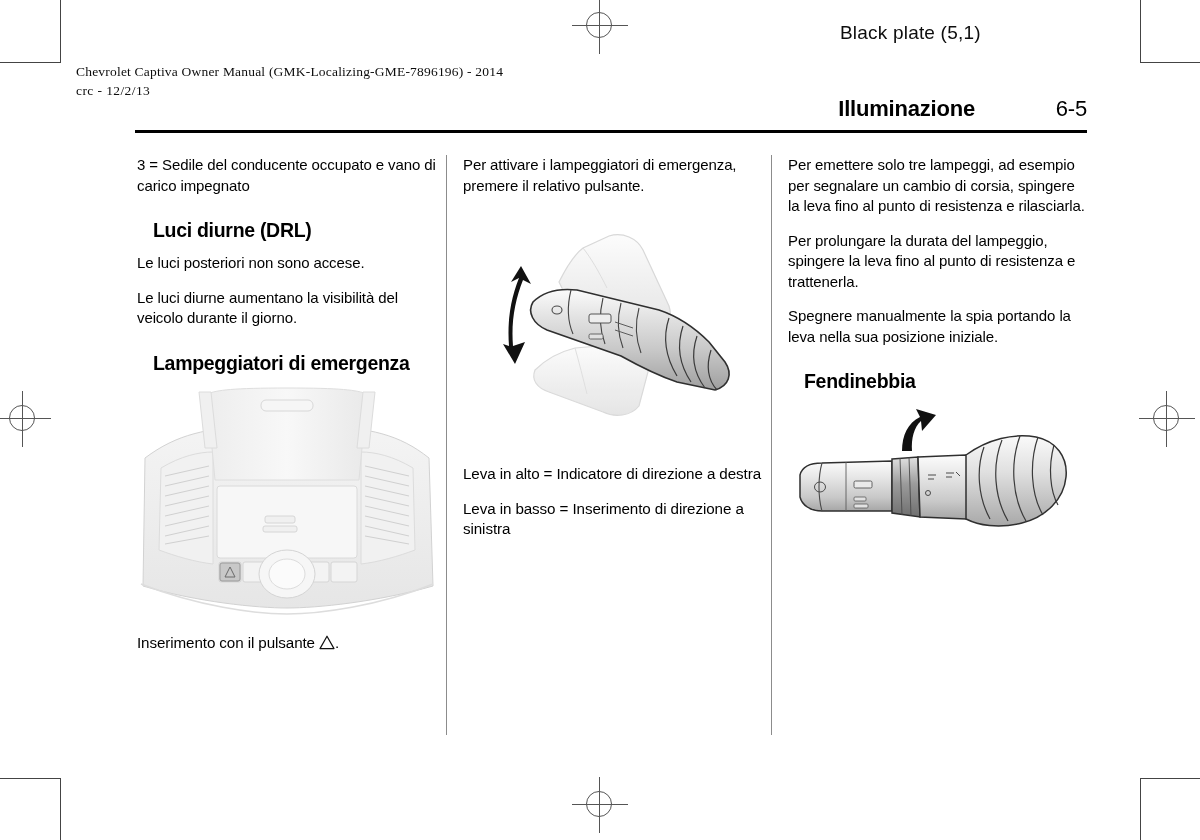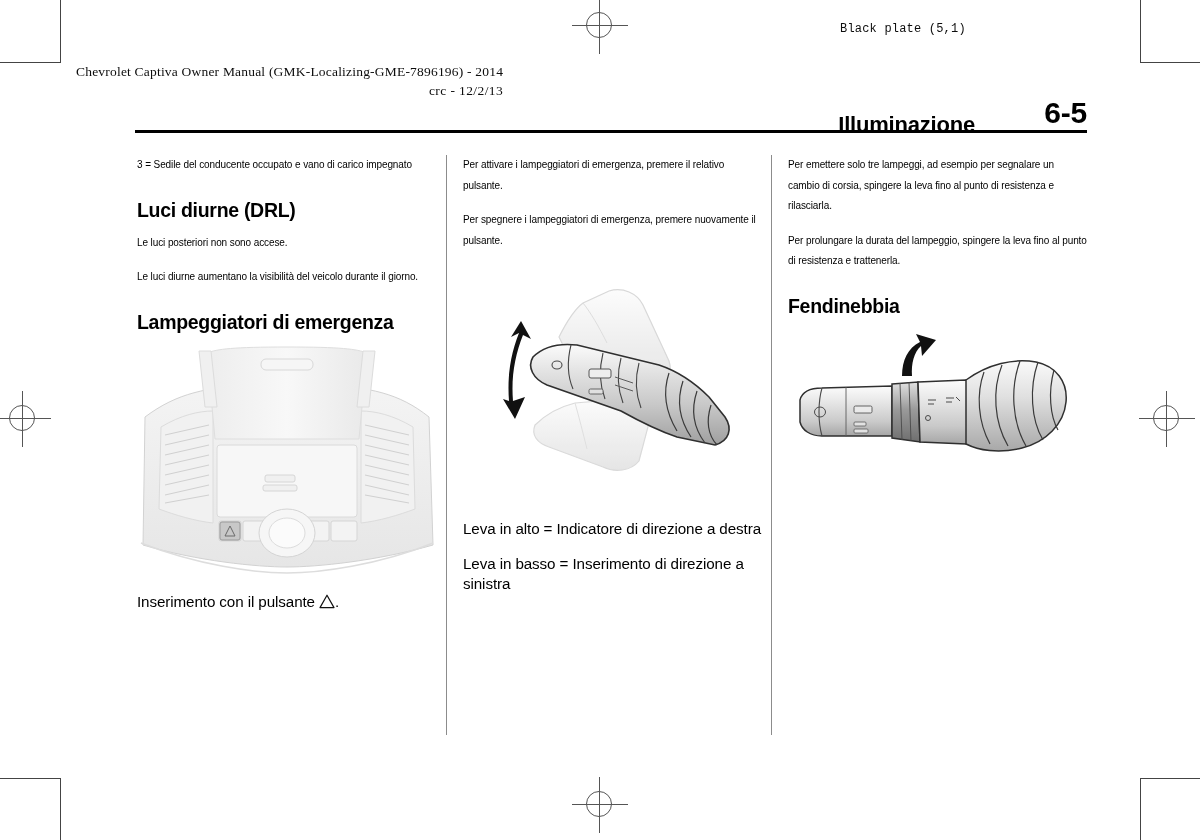"Black plate (5,1)" .runhead-right { font-family: Liberation Mono, monospace -> Liberation Sans, sans-serif; font-size: 12px -> 19px }
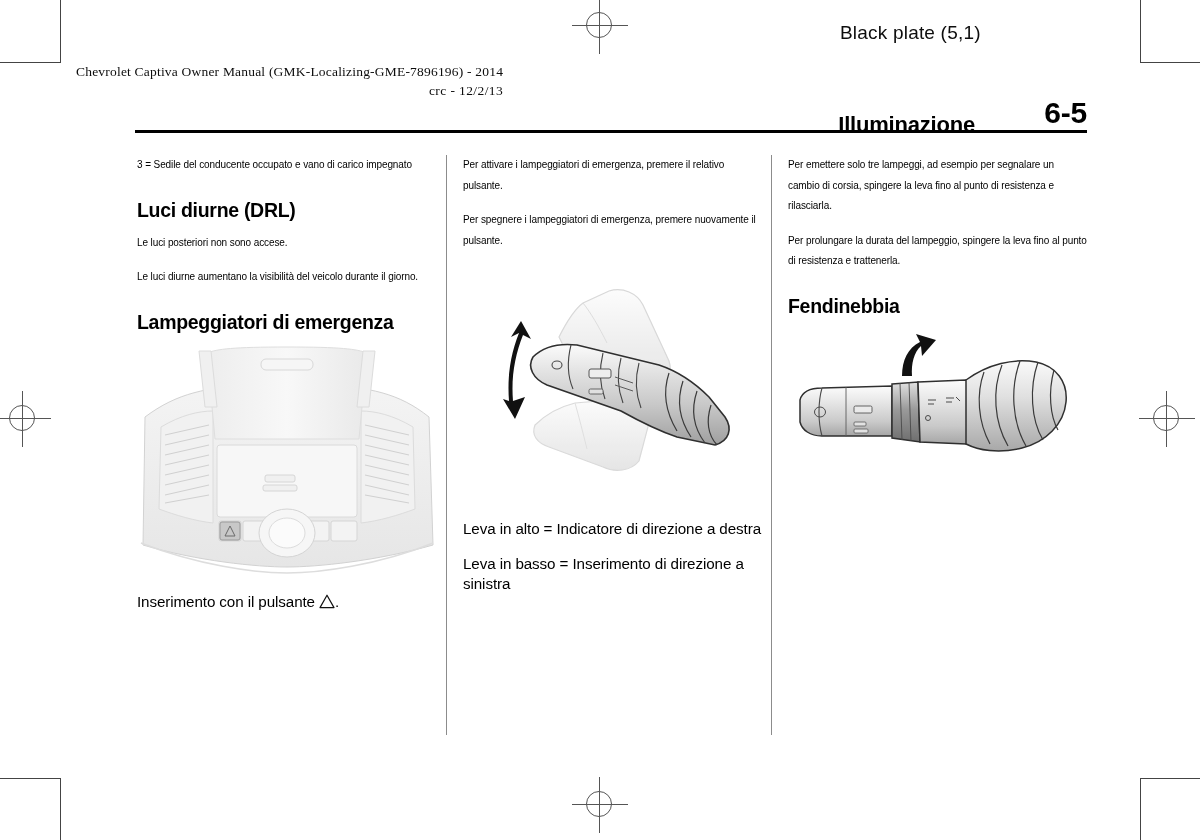"crc - 12/2/13" .runhead-left .l2 { text-align: right -> none }
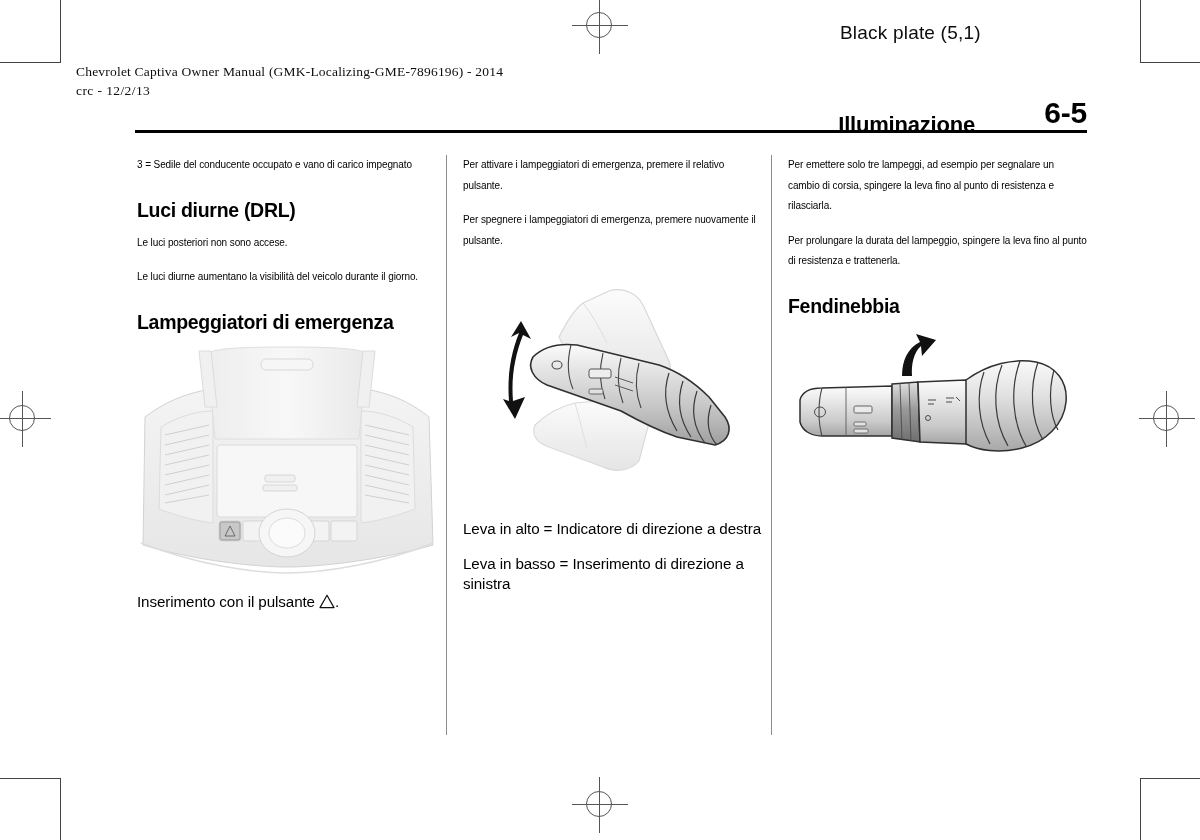"Illuminazione" .title-band .chapter { margin-top: 16px -> none }
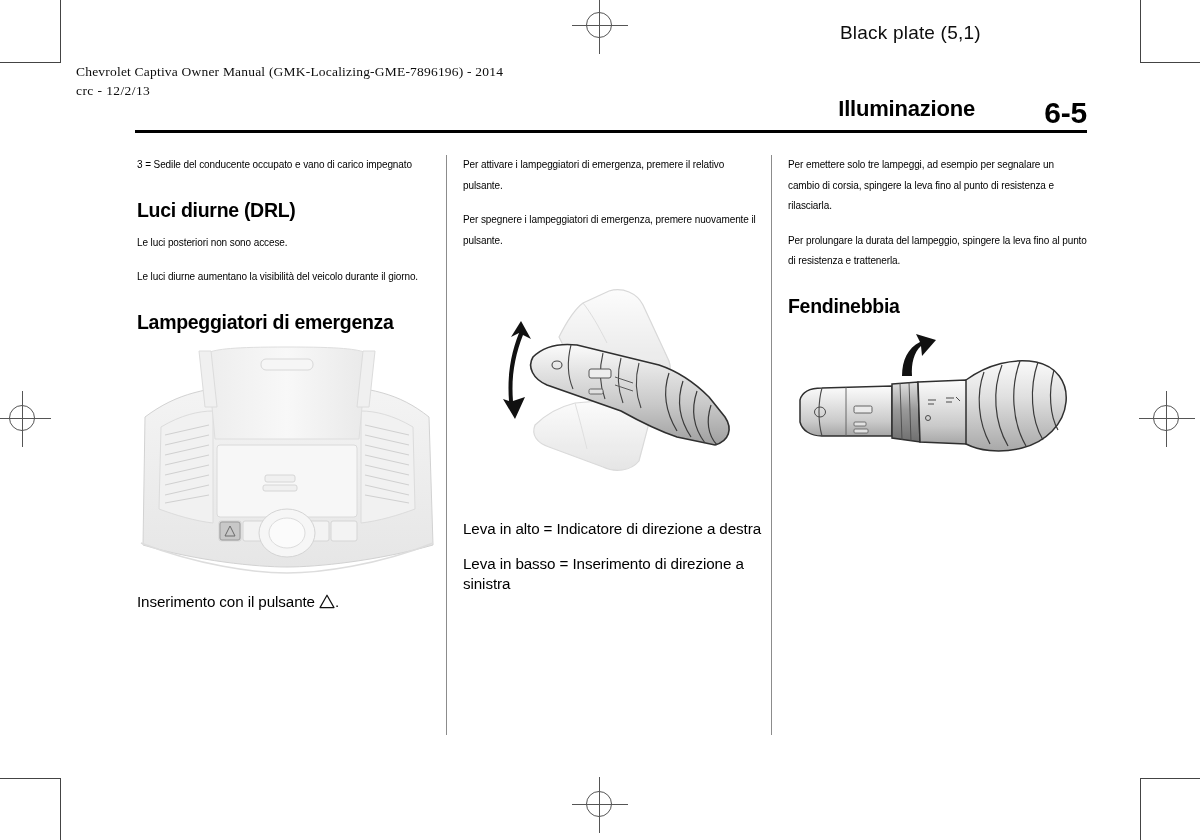"6-5" .title-band .folio { font-size: 30px -> 22px; font-weight: bold -> normal }
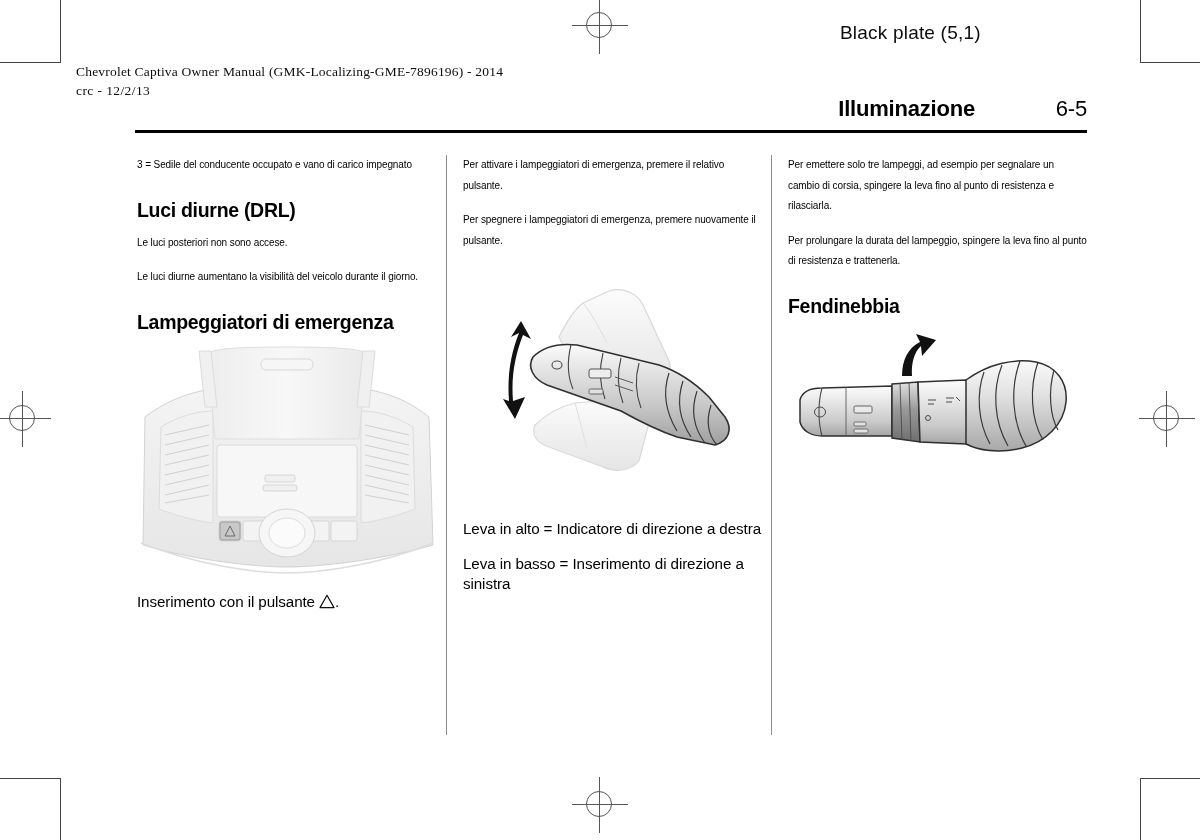"3 = Sedile del conducente" p.body { font-size: 10px -> 15px }
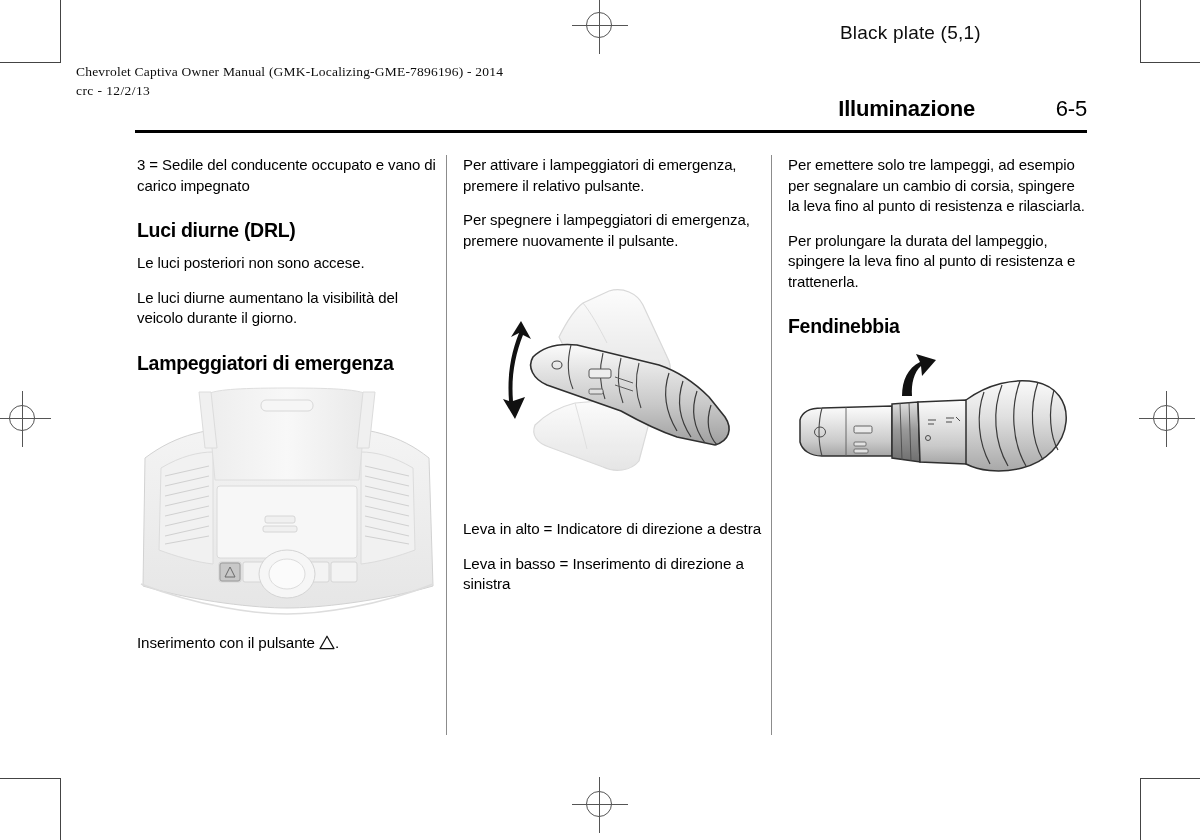"Luci diurne (DRL)" h2.head { margin: 22px 0 11px 0 -> 22px 0 11px 16px }
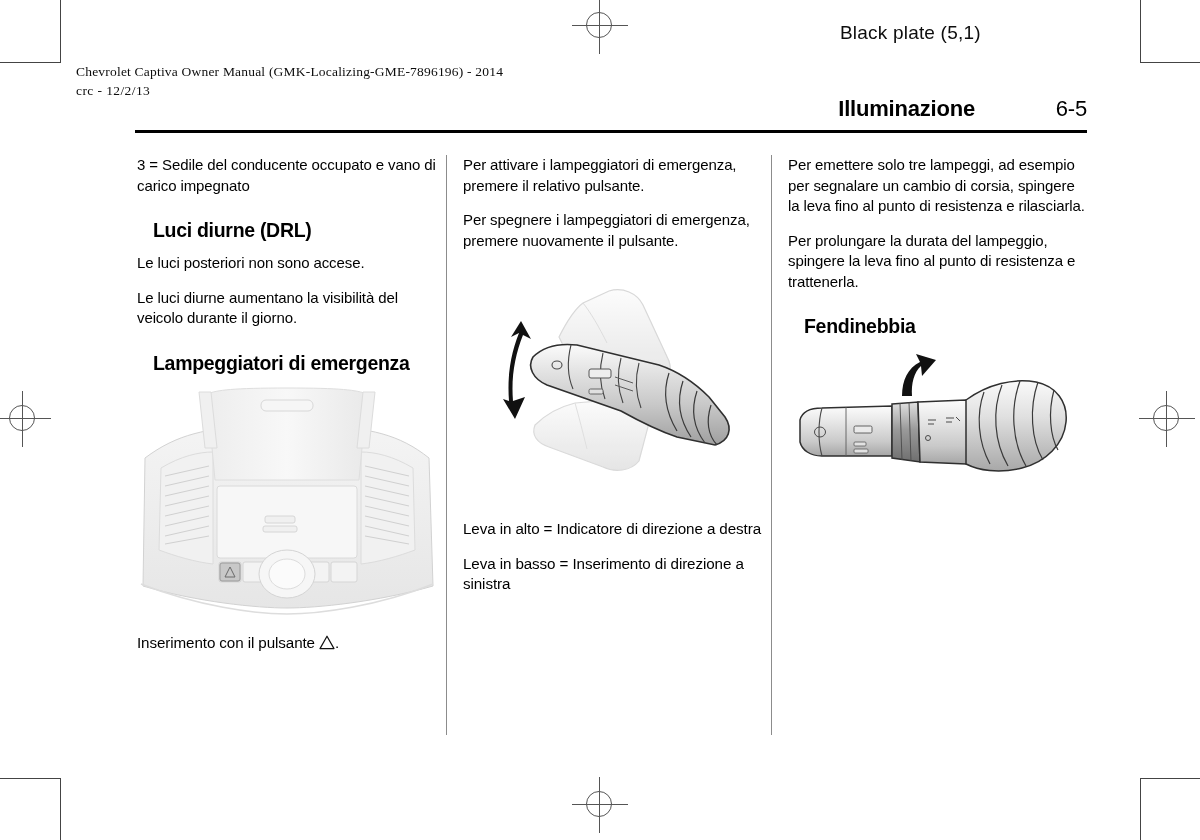"Per spegnere i lampeggiatori di" p.body { html: <p>Per spegnere i lampeggiatori di emergenza, premere nuovamente il pulsante.</p> -> none }
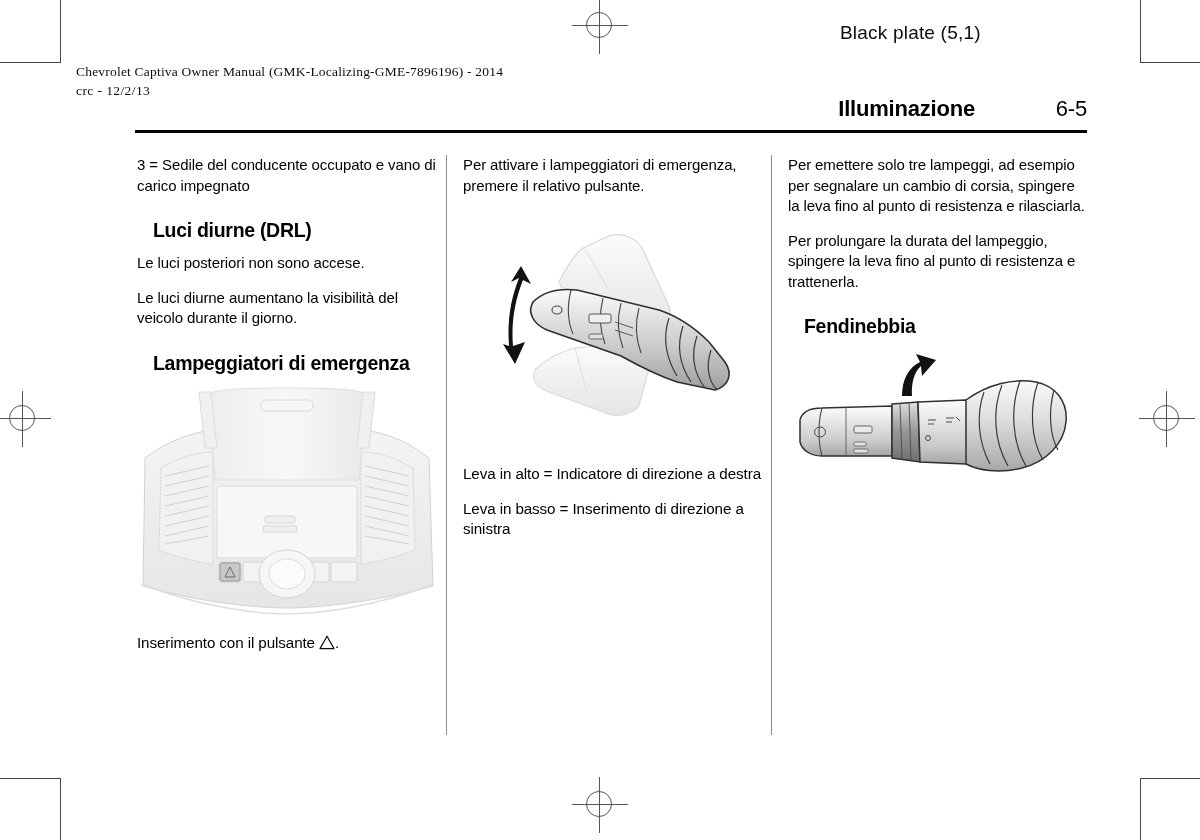"Spegnere manualmente la spia portando" p.body { html: none -> <p>Spegnere manualmente la spia portando la leva nella sua posizione iniziale.</p> }
